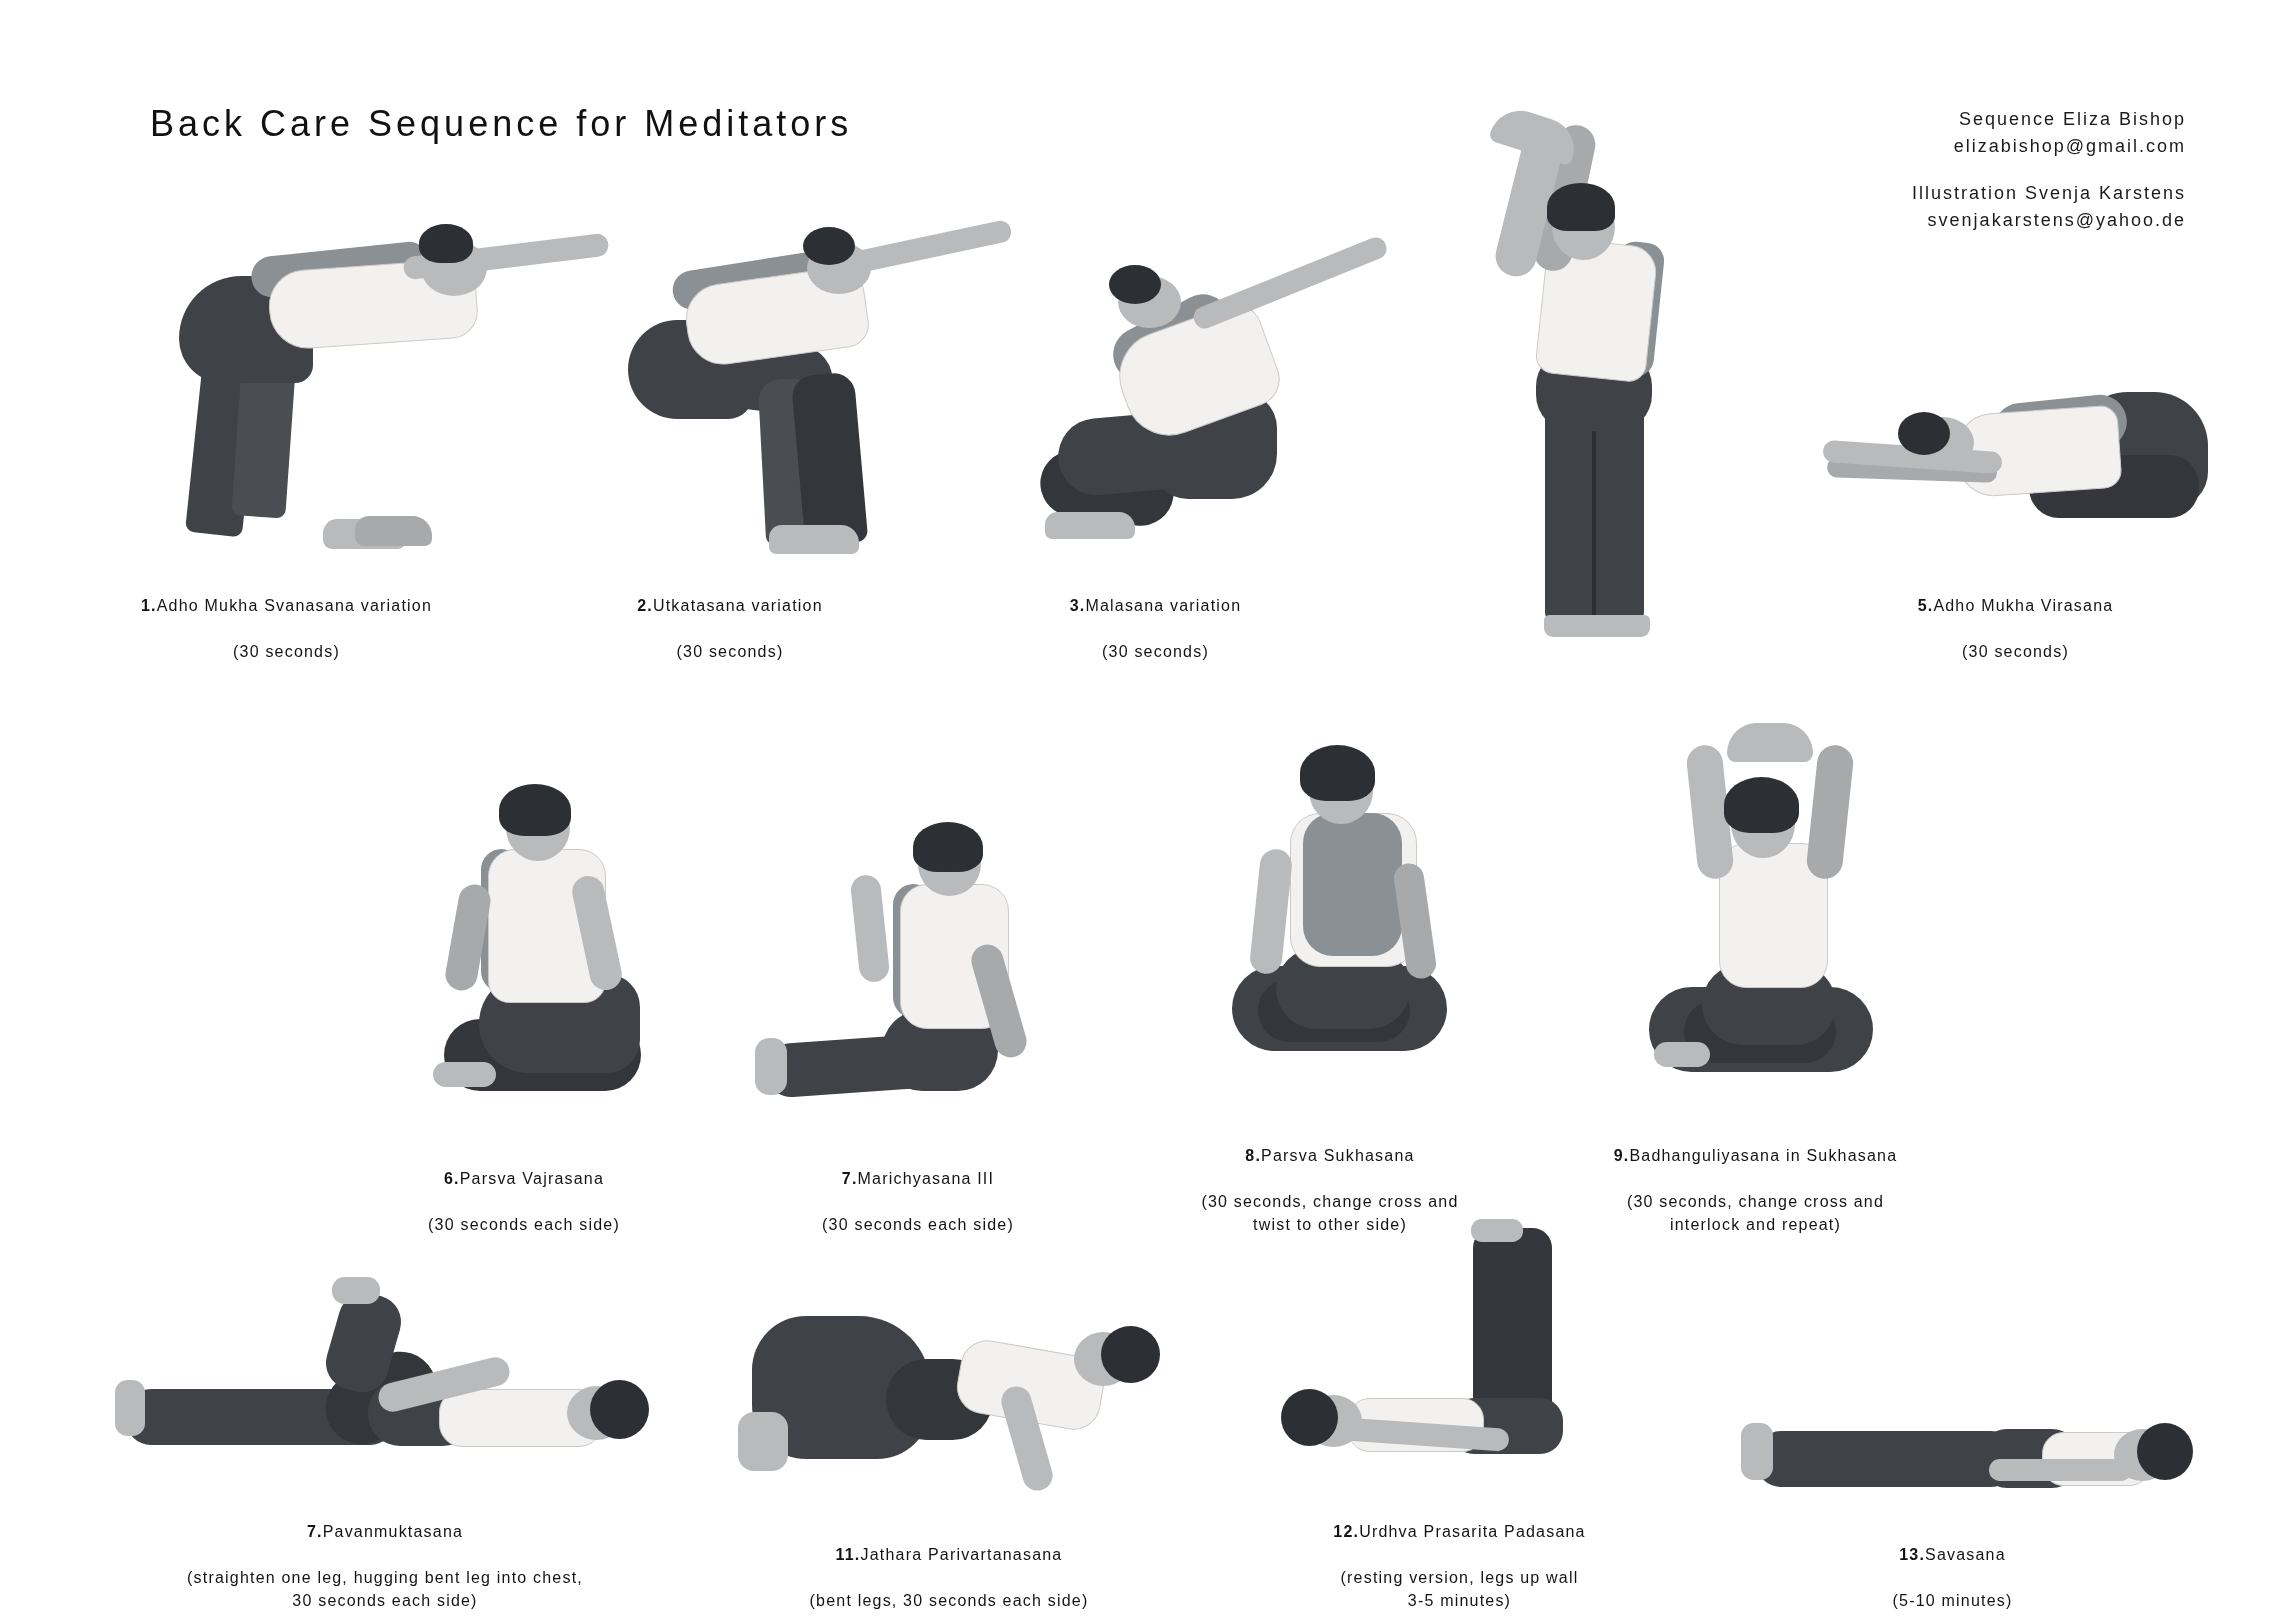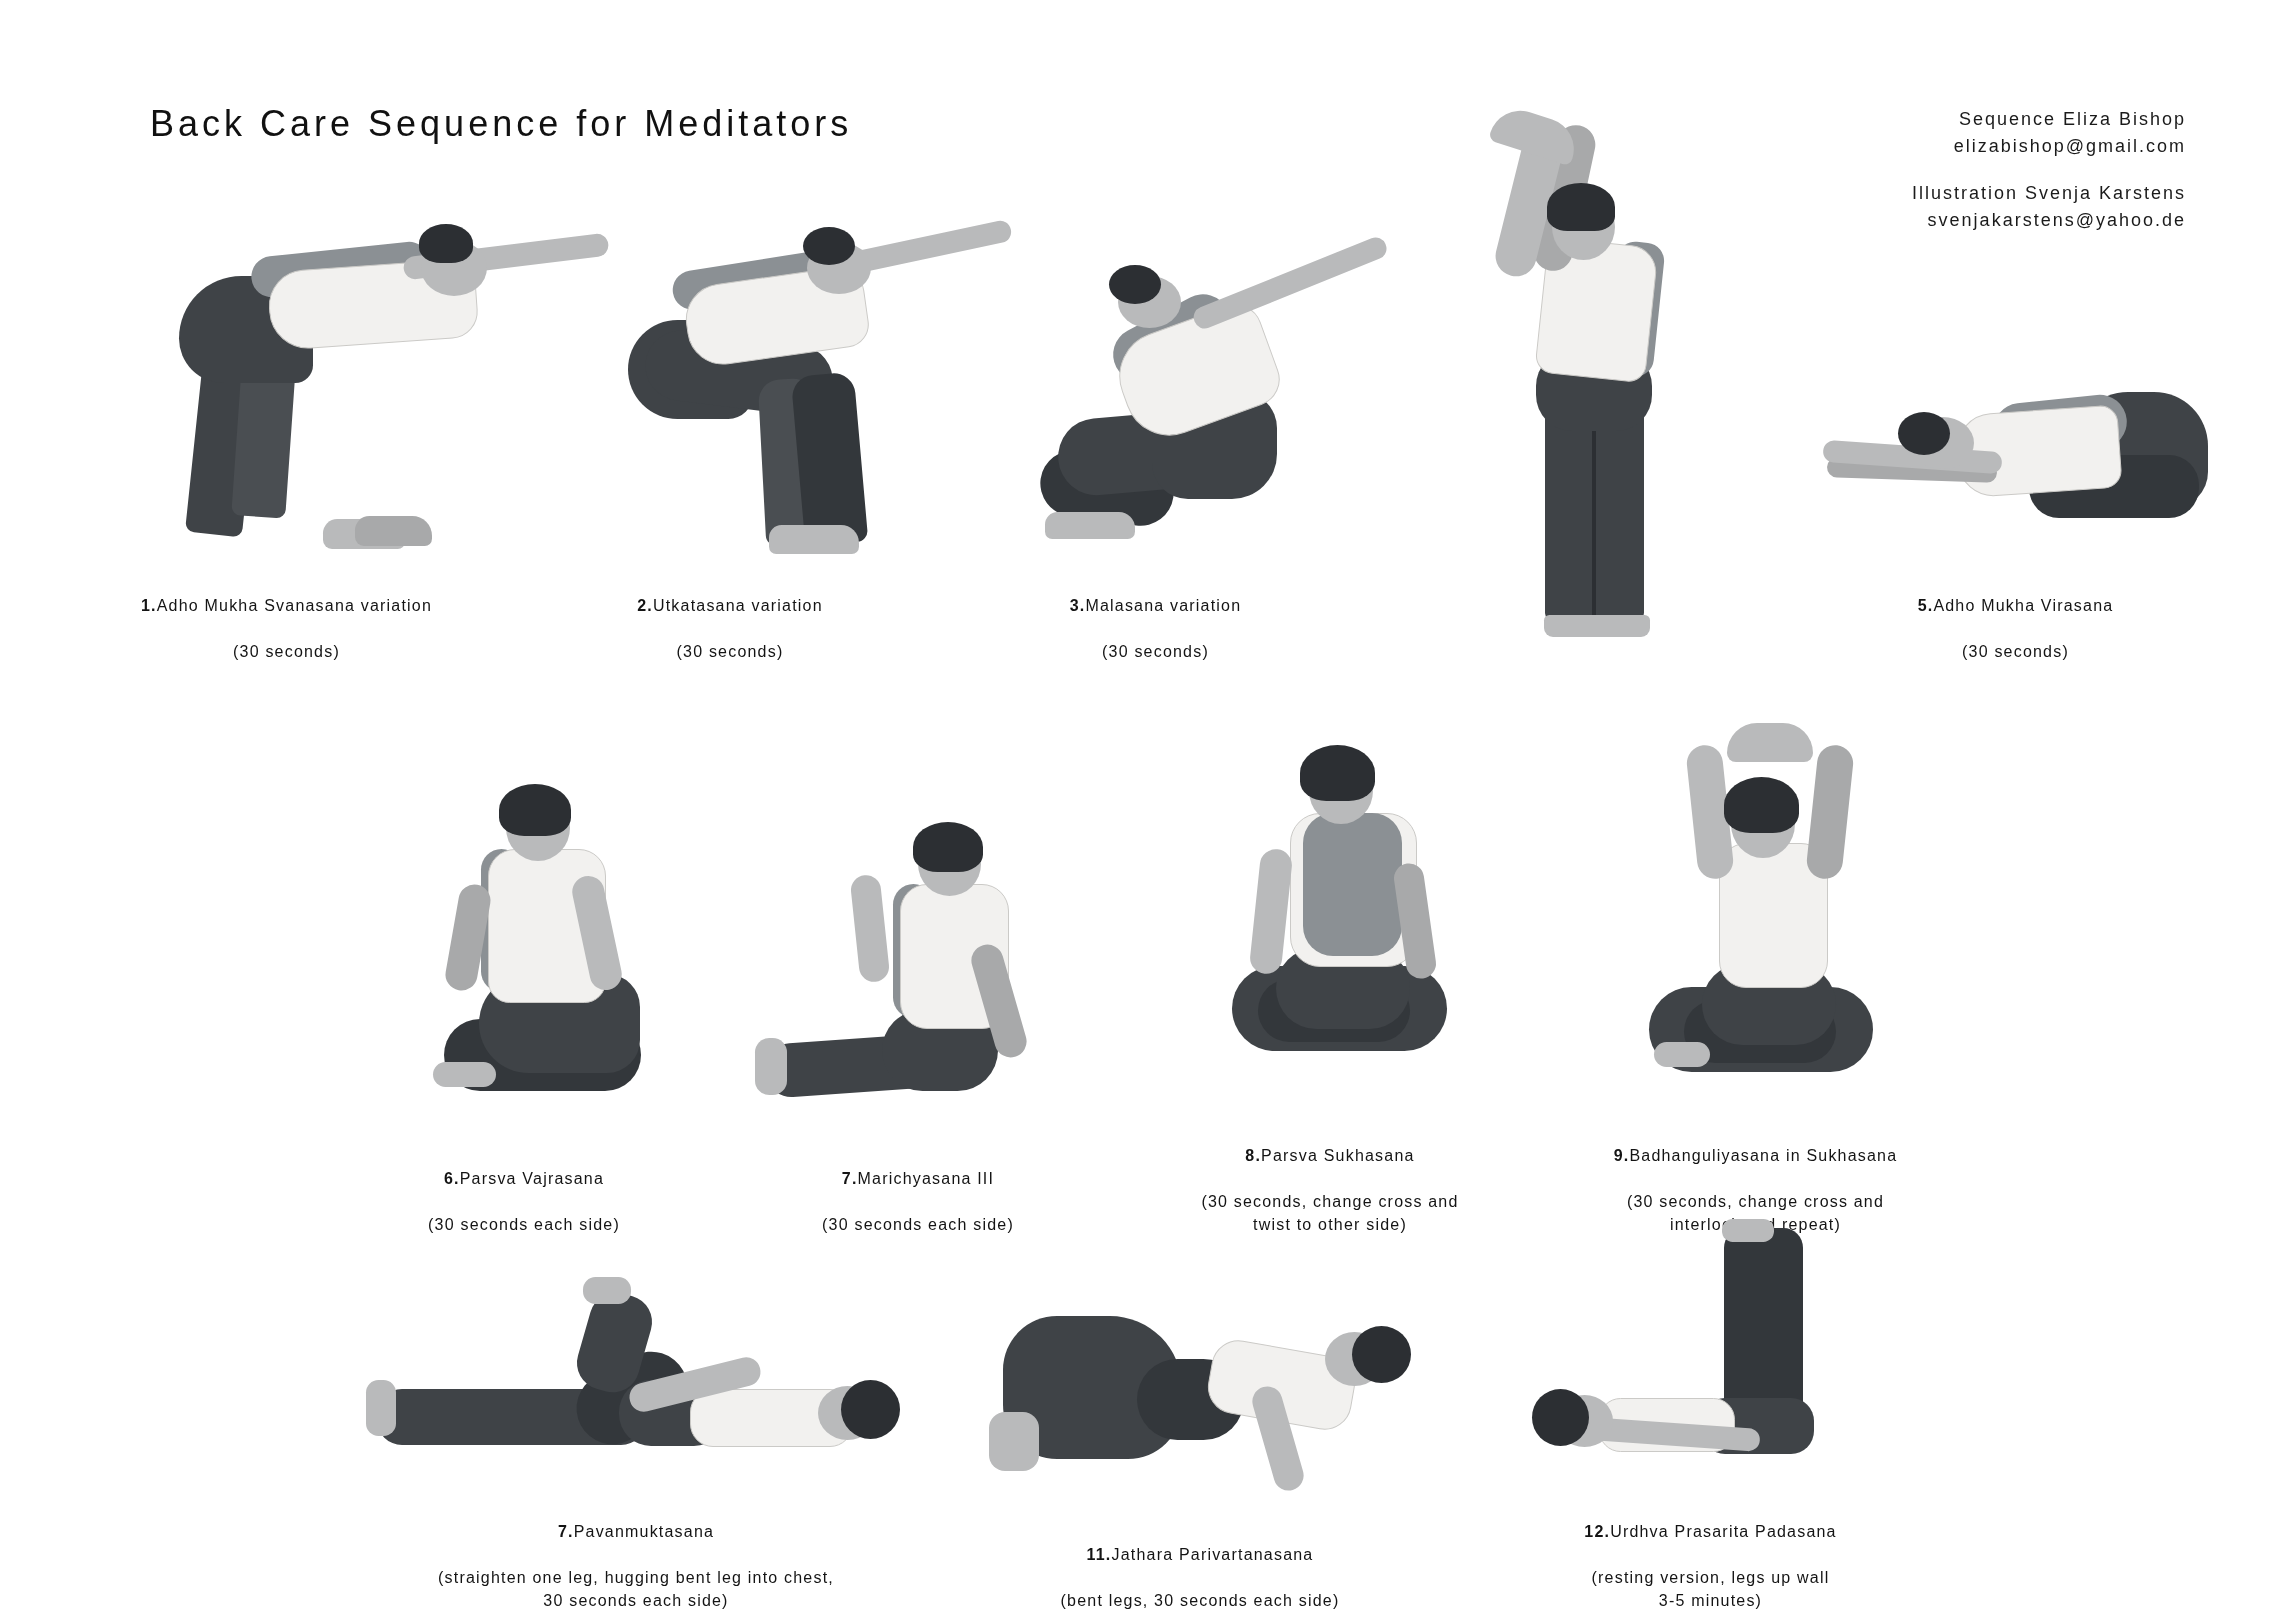"13.Savasana" div.pose { html: none -> <div> <div> <div> <div></div> <div></div> <div></div> <div></div> <div></div> <div></div> <div></div> </div> </div> <div> <span>13.</span><span>Savasana</span><br> <span>(5-10 minutes)</span> </div> </div> }
